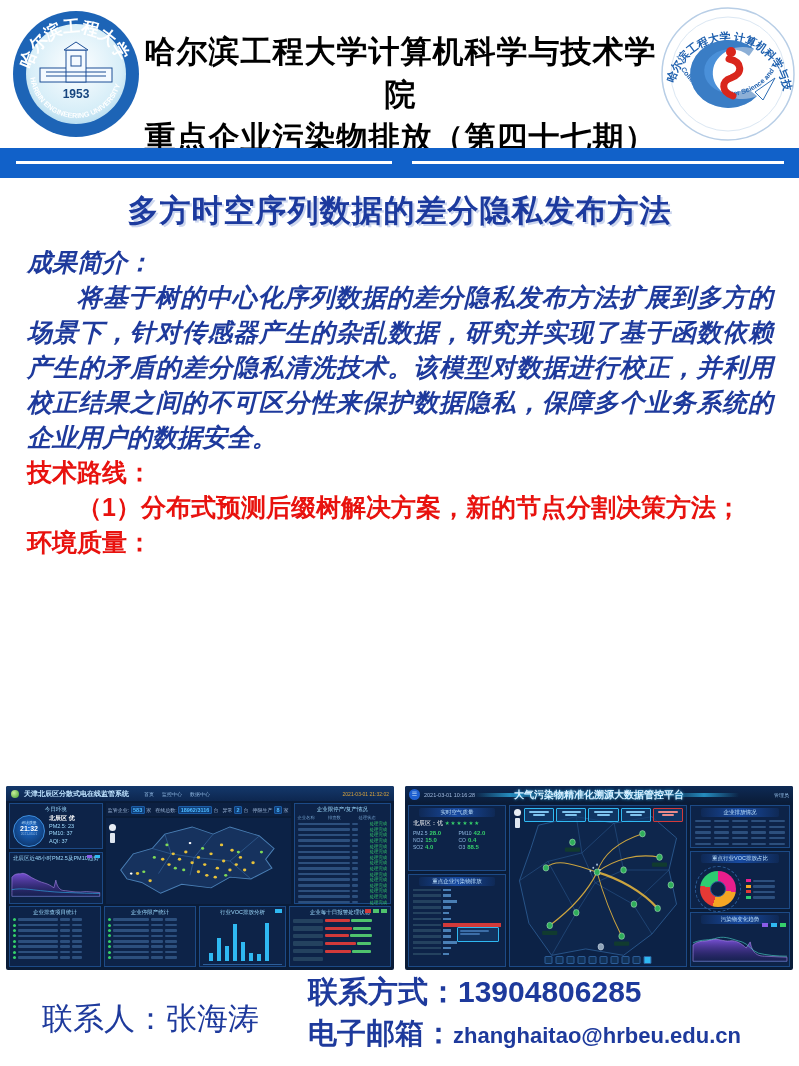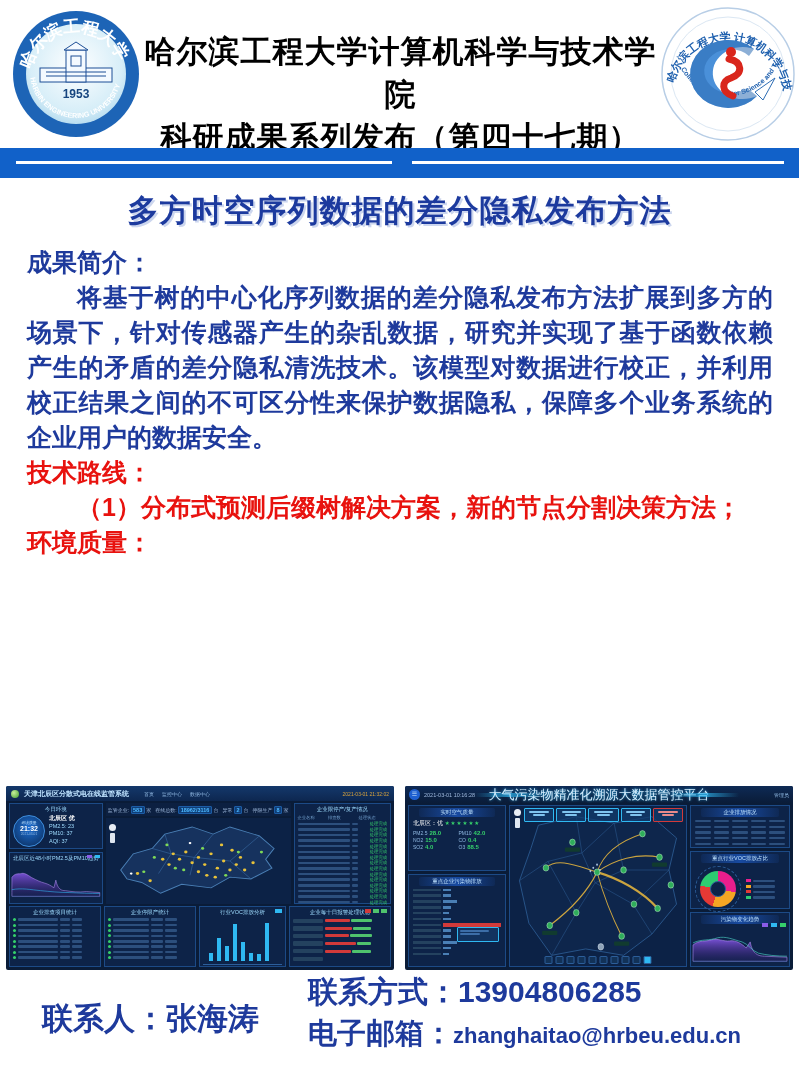"科研成果系列发布（第四十七期）" div { text: 科研成果系列发布 -> 重点企业污染物排放 }
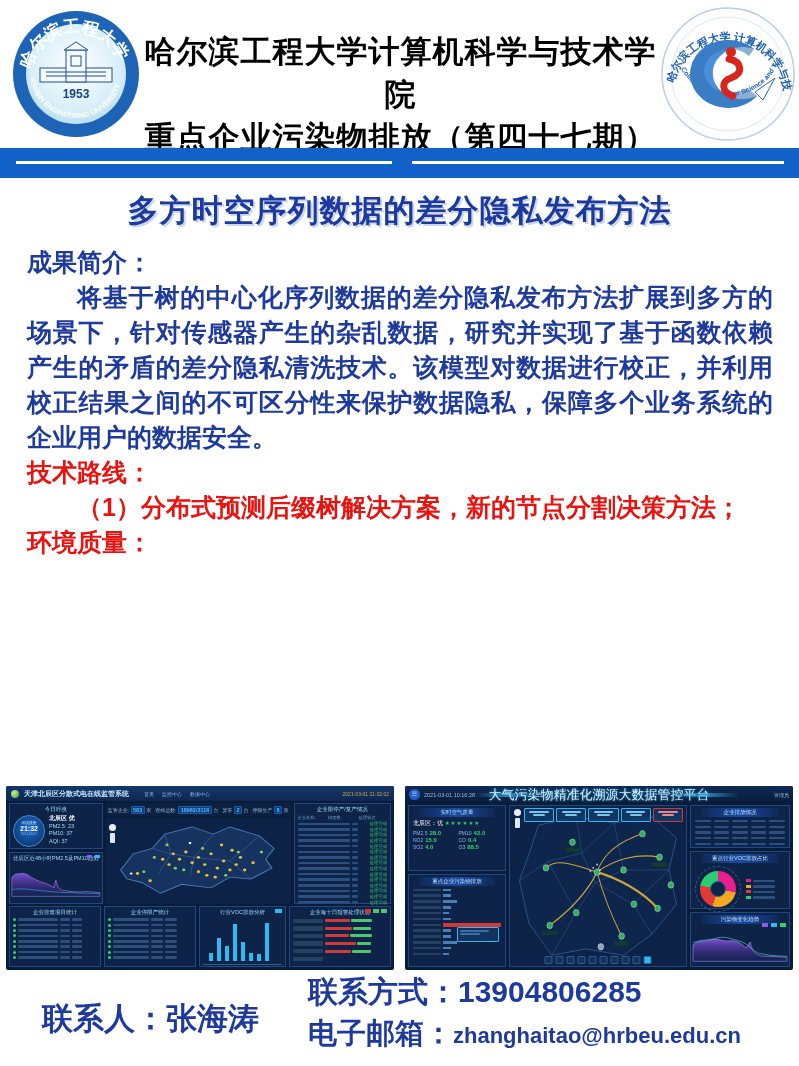"成果简介：" .blue { font-style: none -> italic }
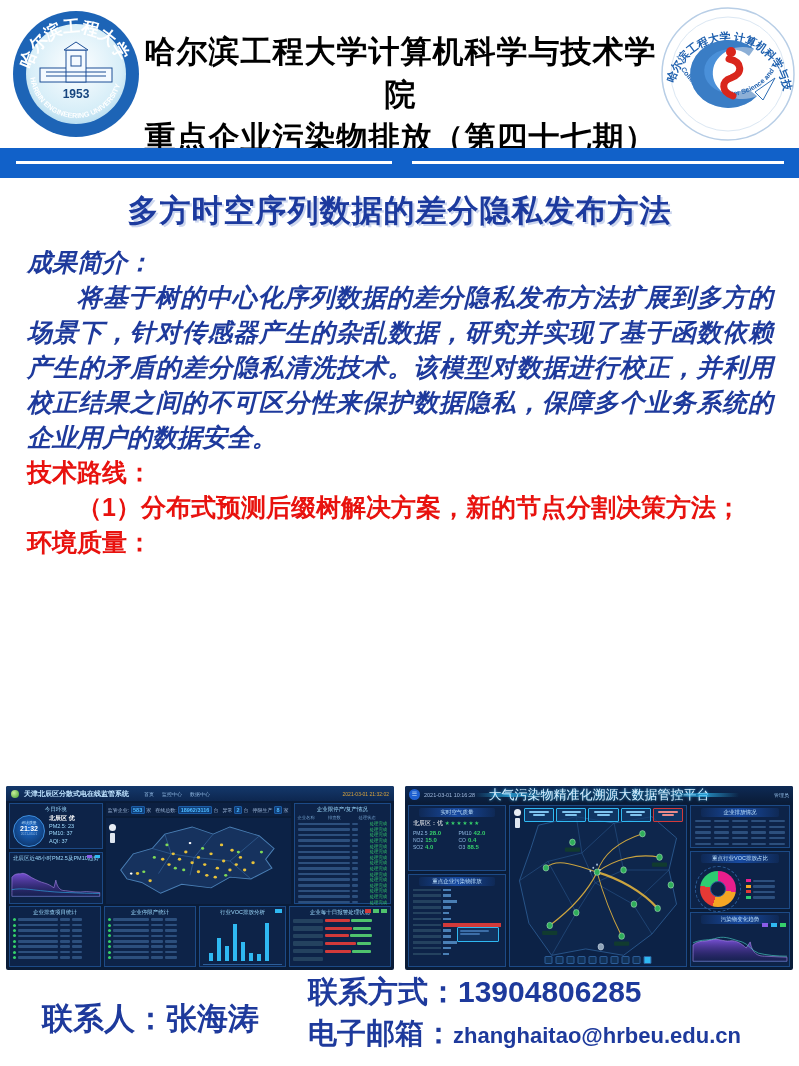"大气污染物精准化溯源大数据管控平台" .dr-title { font-size: 13px -> 10px; font-weight: normal -> bold }
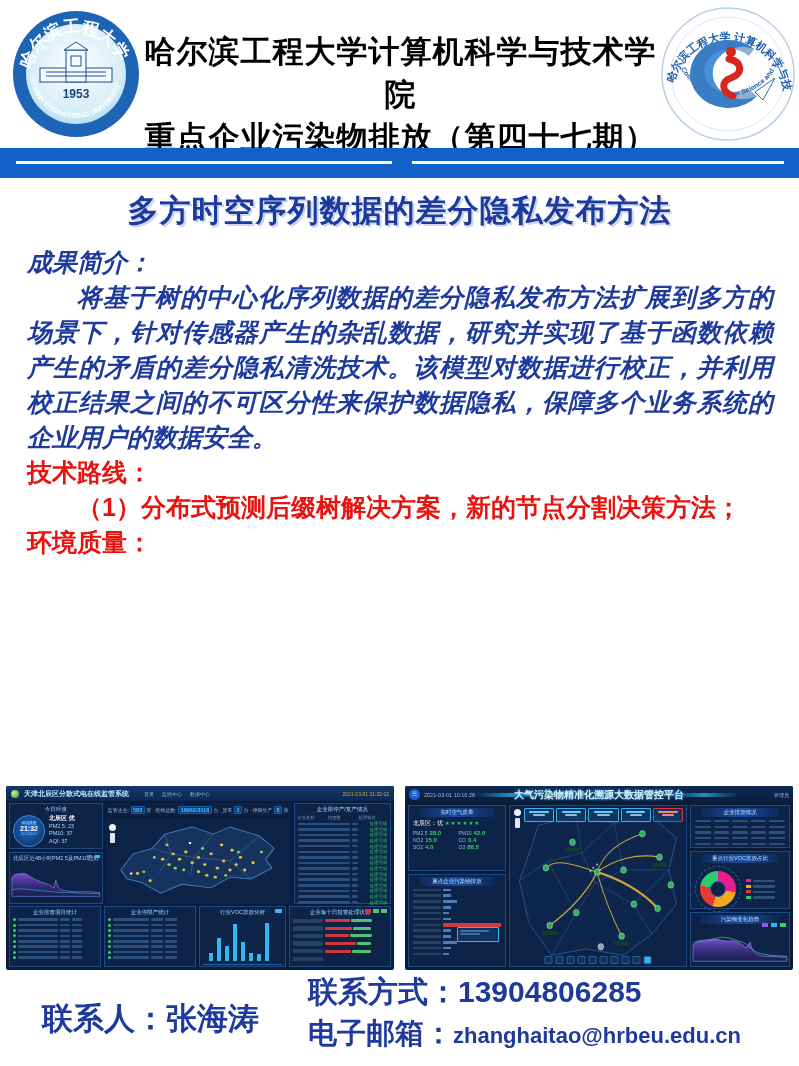"联系人：张海涛" .contact-person { font-weight: 700 -> 400 }
